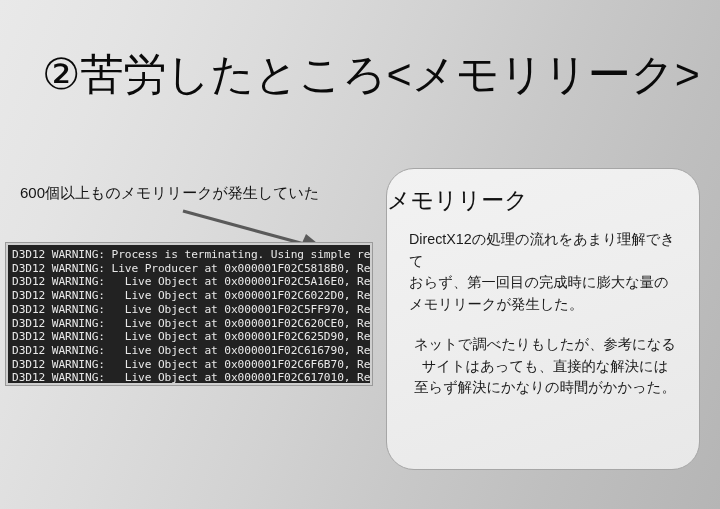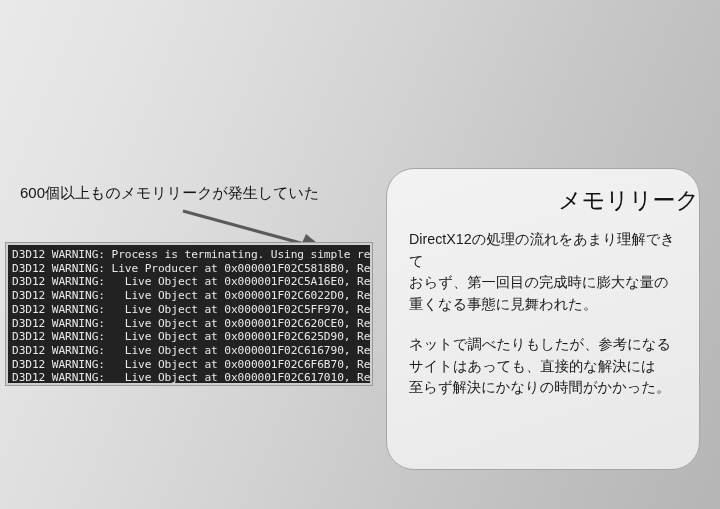"②苦労したところ<メモリリーク>" div { html: none -> <div>②苦労したところ&lt;メモリリーク&gt;</div> }
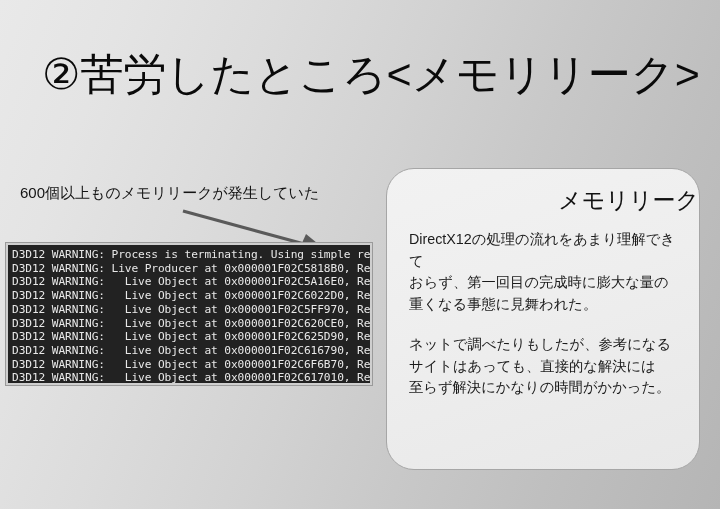"メモリリーク" #info-panel-title { text-align: right -> left }
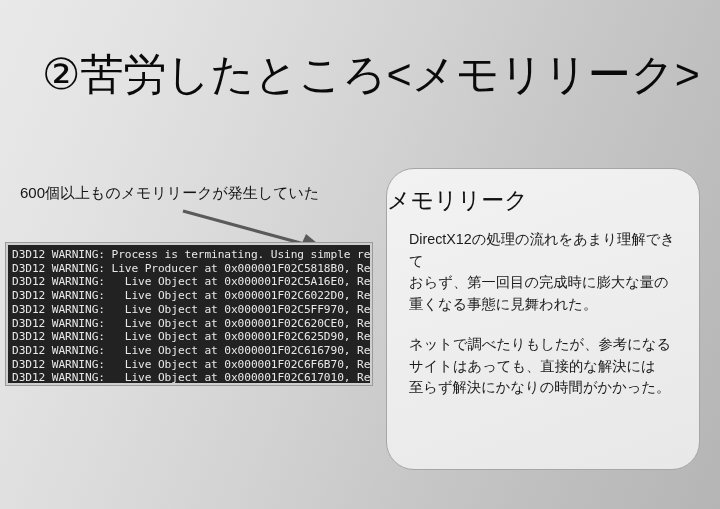"DirectX12の処理の流れをあまり理解できて" p.info-paragraph { text: 重くなる事態に見舞われ -> メモリリークが発生し }
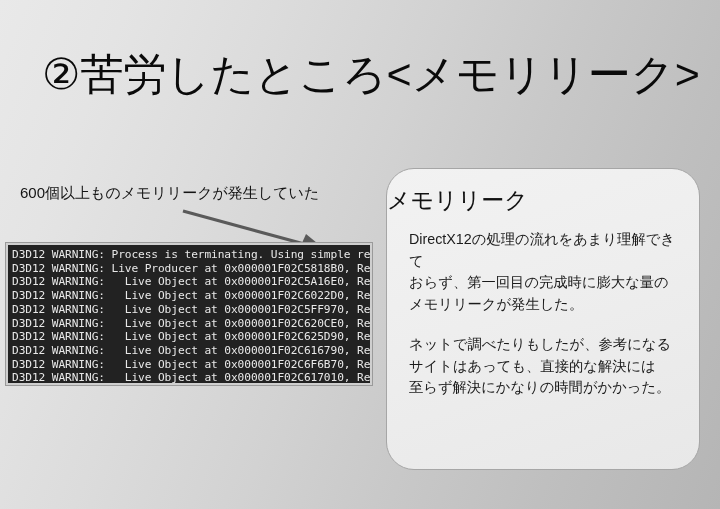"ネットで調べたりもしたが、参考になる" .info-paragraph:last-child { text-align: none -> center }
